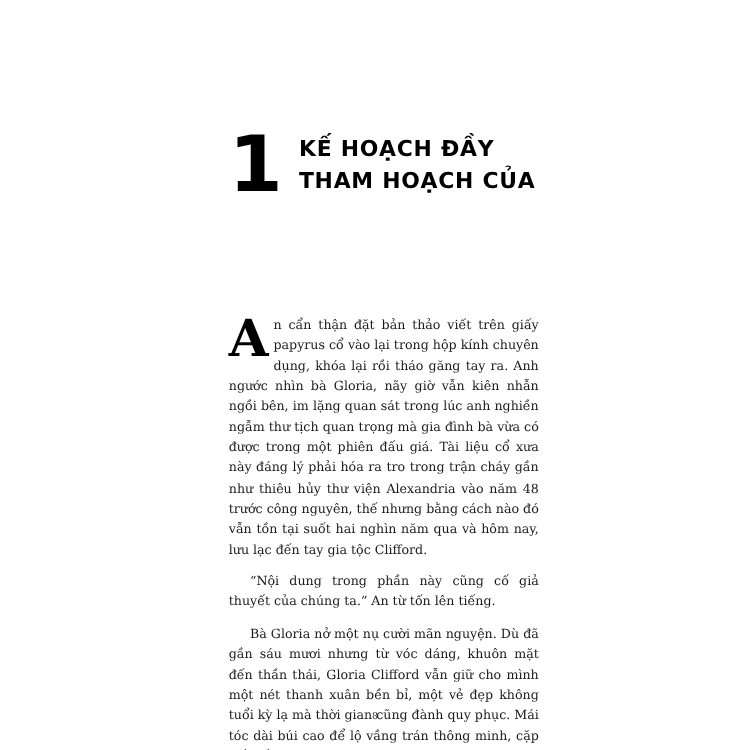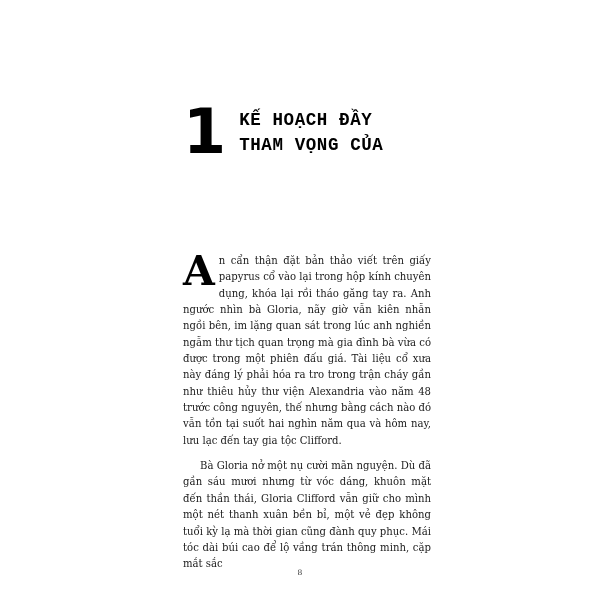"KẾ HOẠCH ĐẦY" .chapter-title span { font-family: Liberation Mono, monospace -> none }
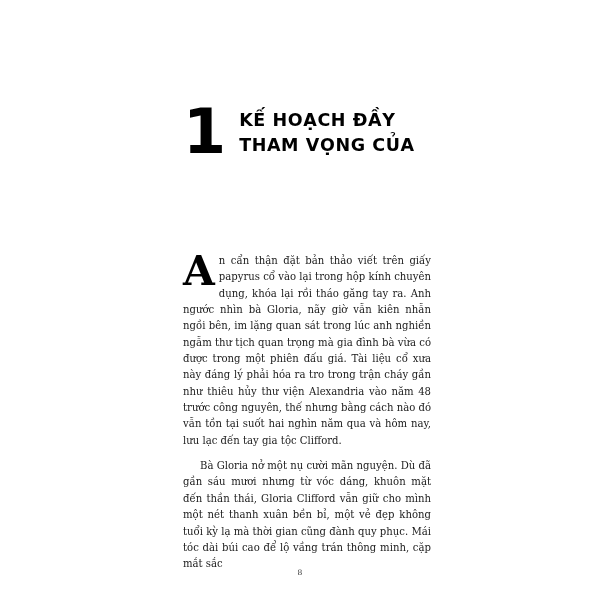"THAM VỌNG CỦA" span { text: VỌNG -> HOẠCH }
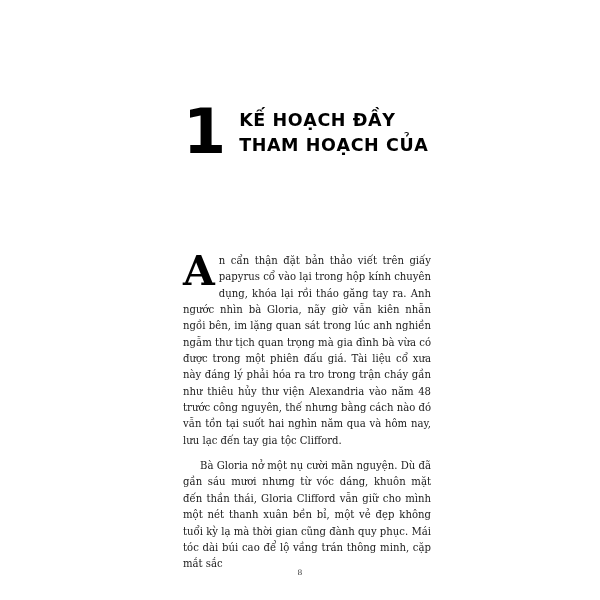"“Nội dung trong phần này" p.para { html: none -> <p>“Nội dung trong phần này cũng cố giả thuyết của chúng ta.” An từ tốn lên tiếng.</p> }
